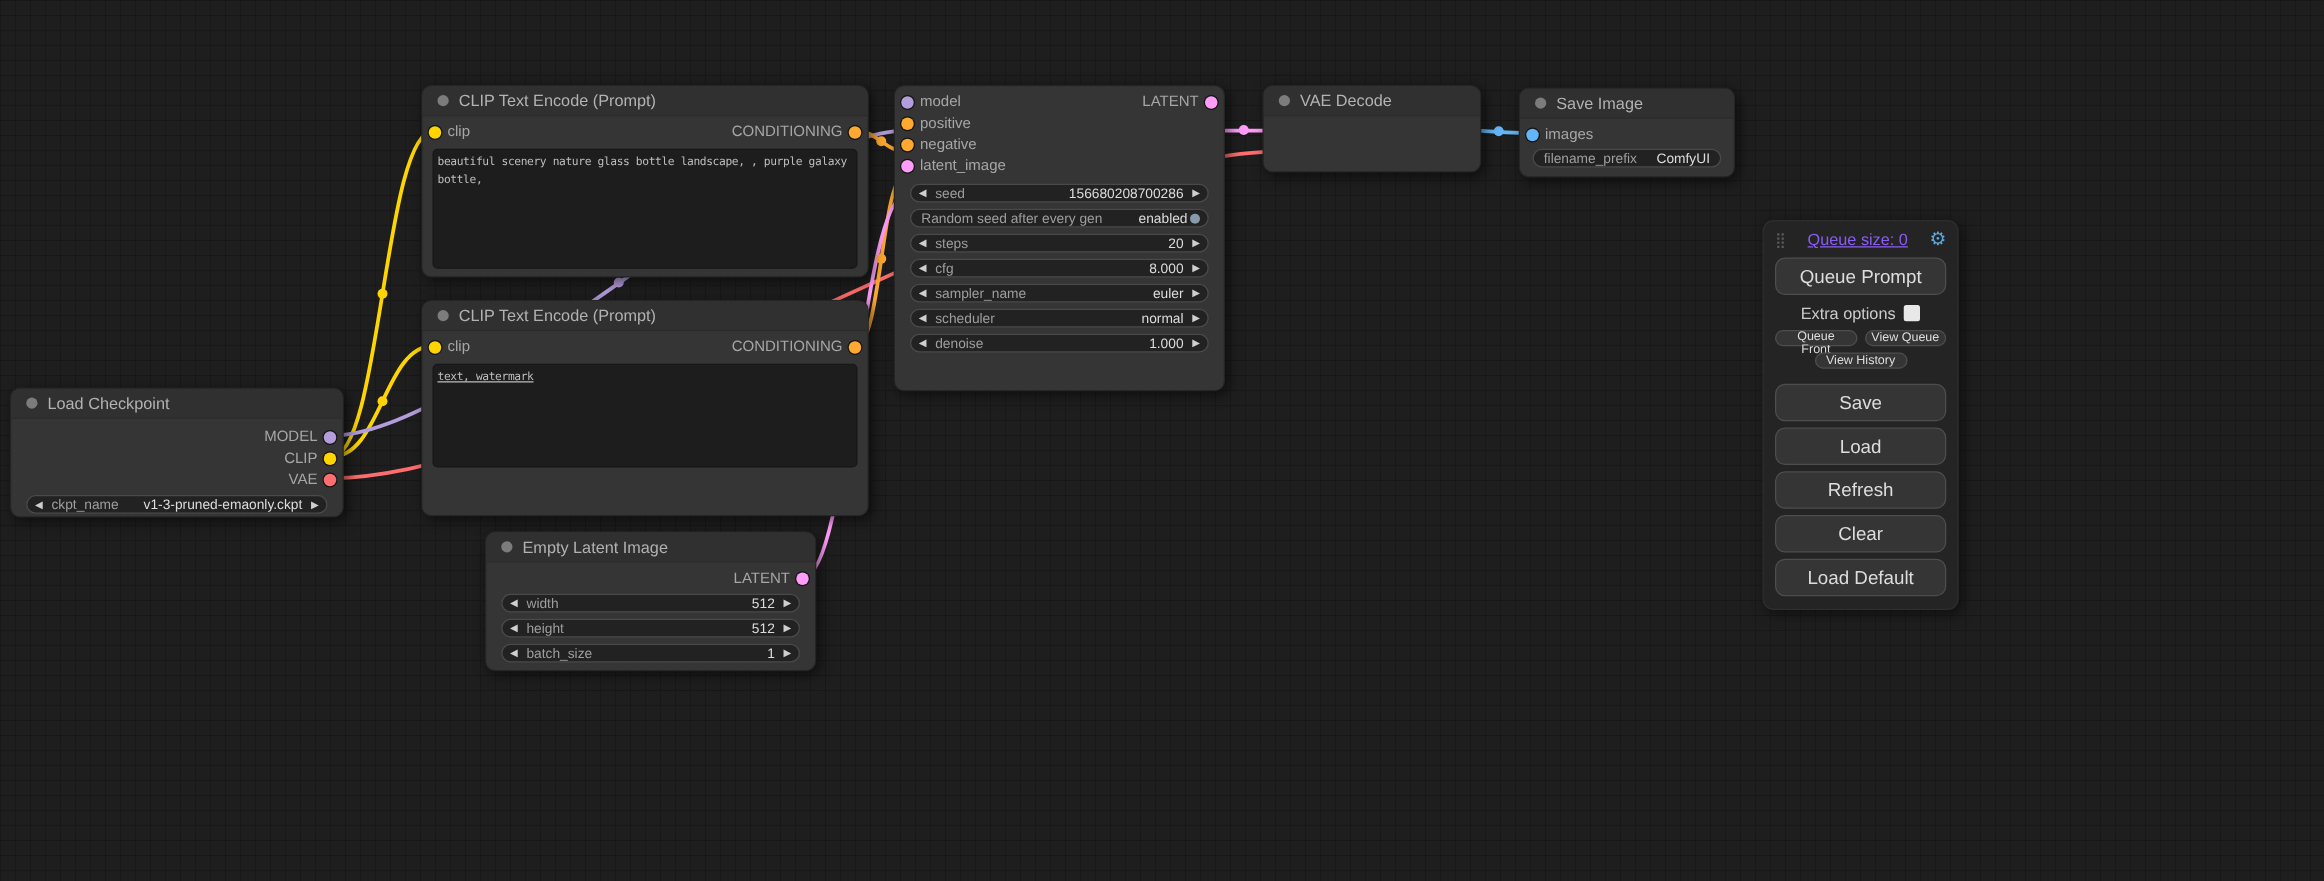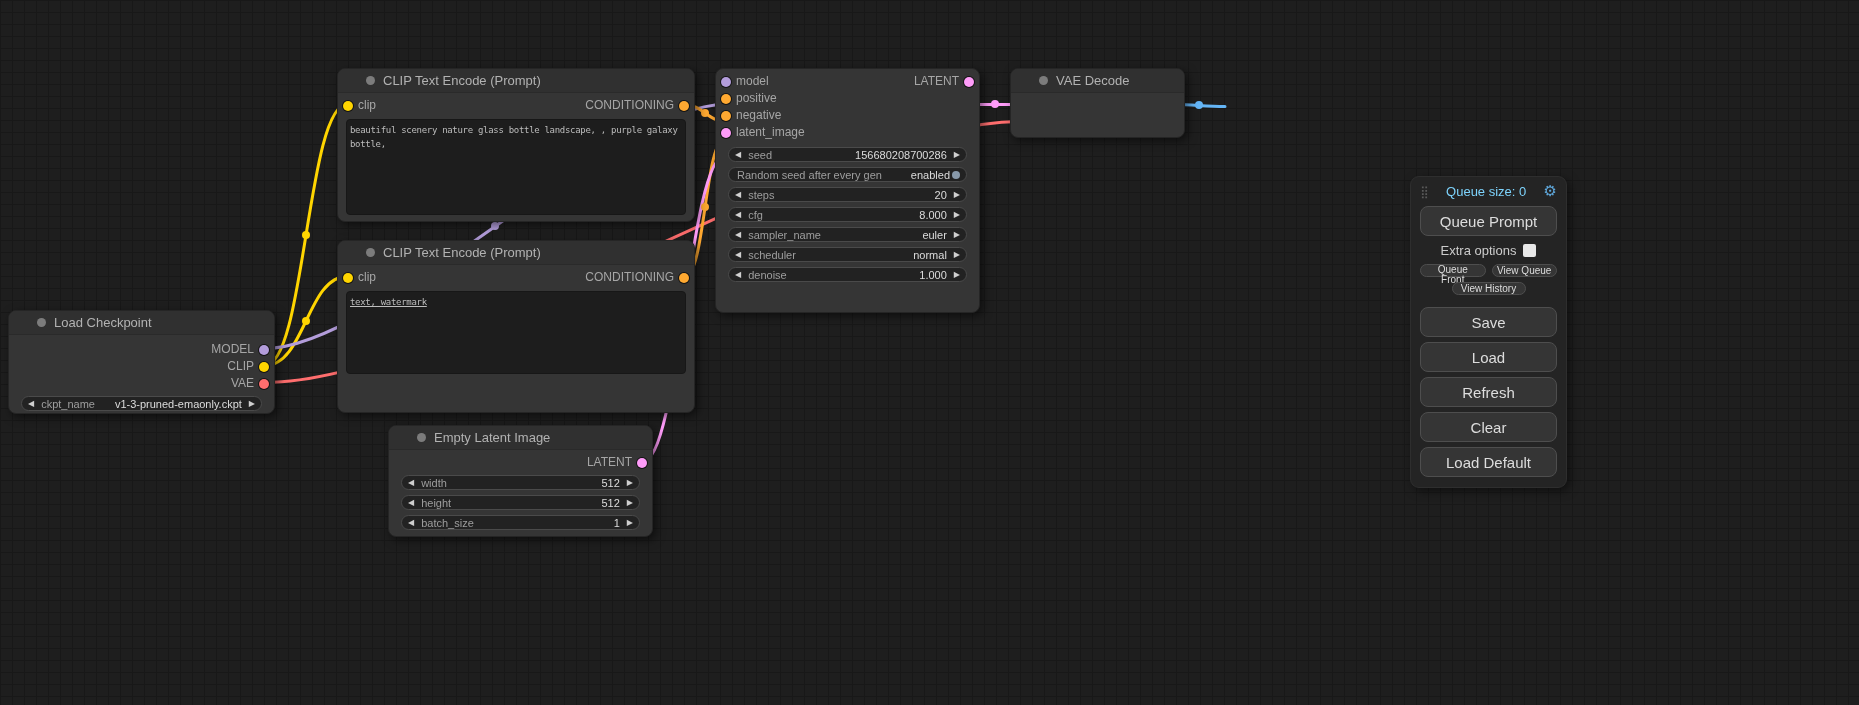"CLIP Text Encode (Prompt)" .ntitle { padding: 0 28px -> 0 12px }
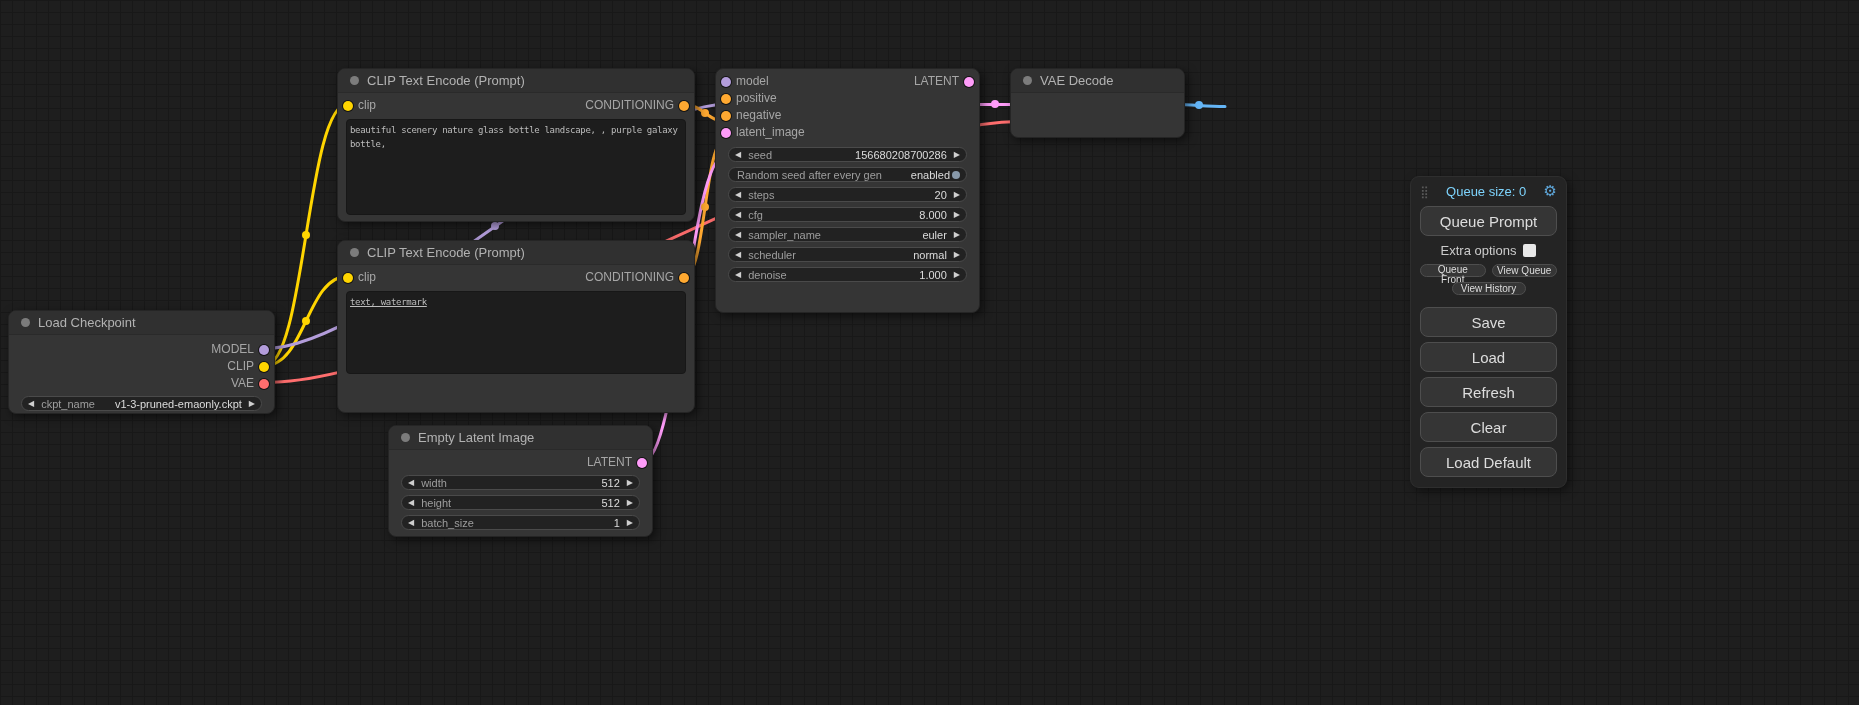"Save Image" div.node { html: none -> <div> <div> <span></span> <span>Save Image</span> </div> <div> <div> <span></span> <span>images</span> </div> </div> <div> <div> <span>filename_prefix</span> <span>ComfyUI</span> </div> </div> </div> }
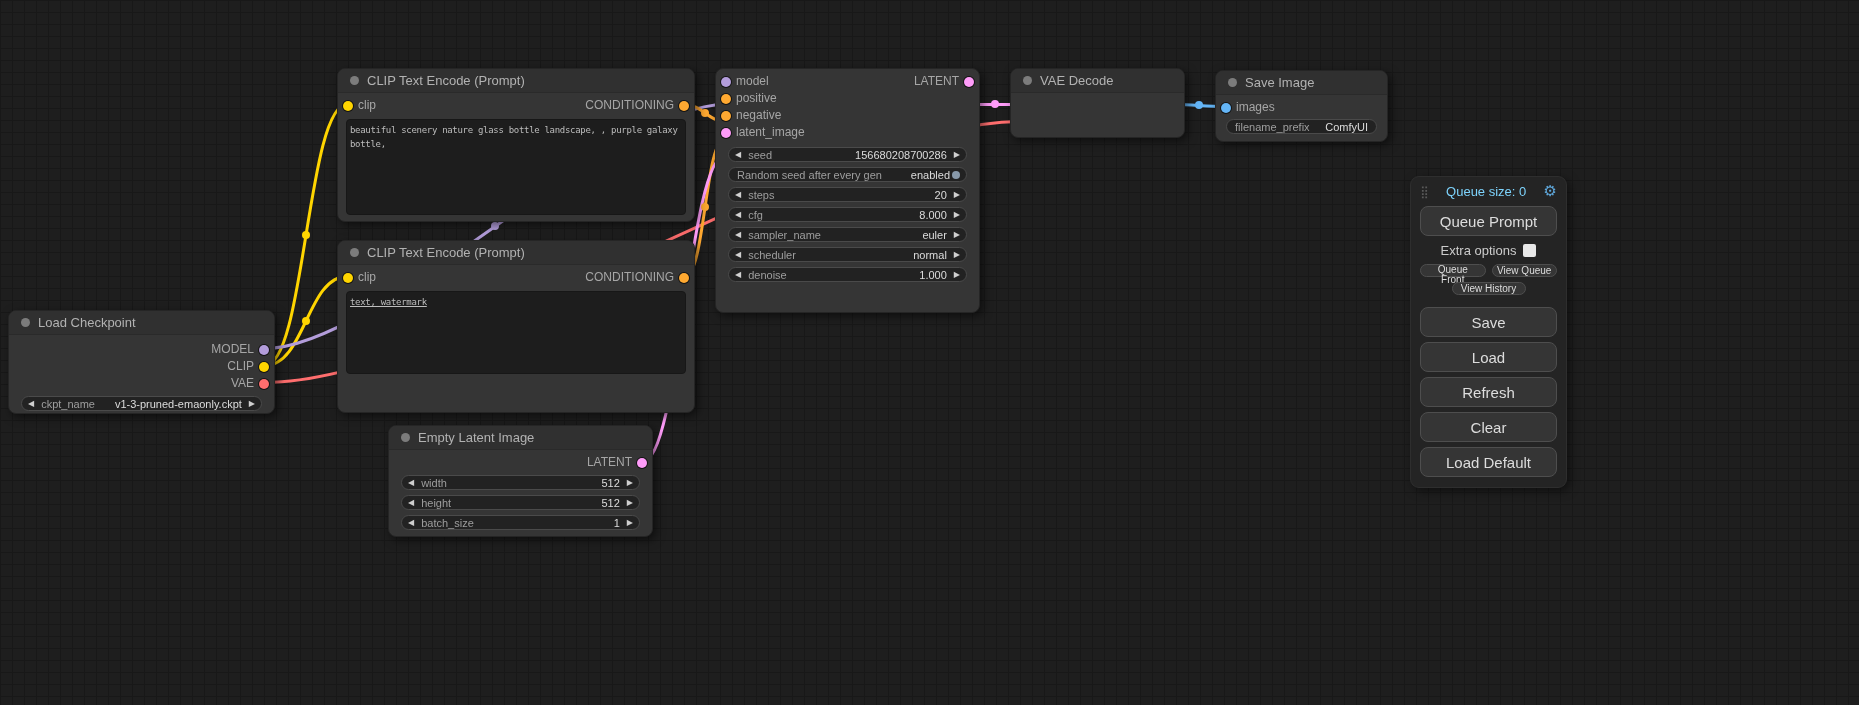"Queue size: 0" .qsize { color: #7dd3fc -> #8b5cf6; text-decoration: none -> underline }
